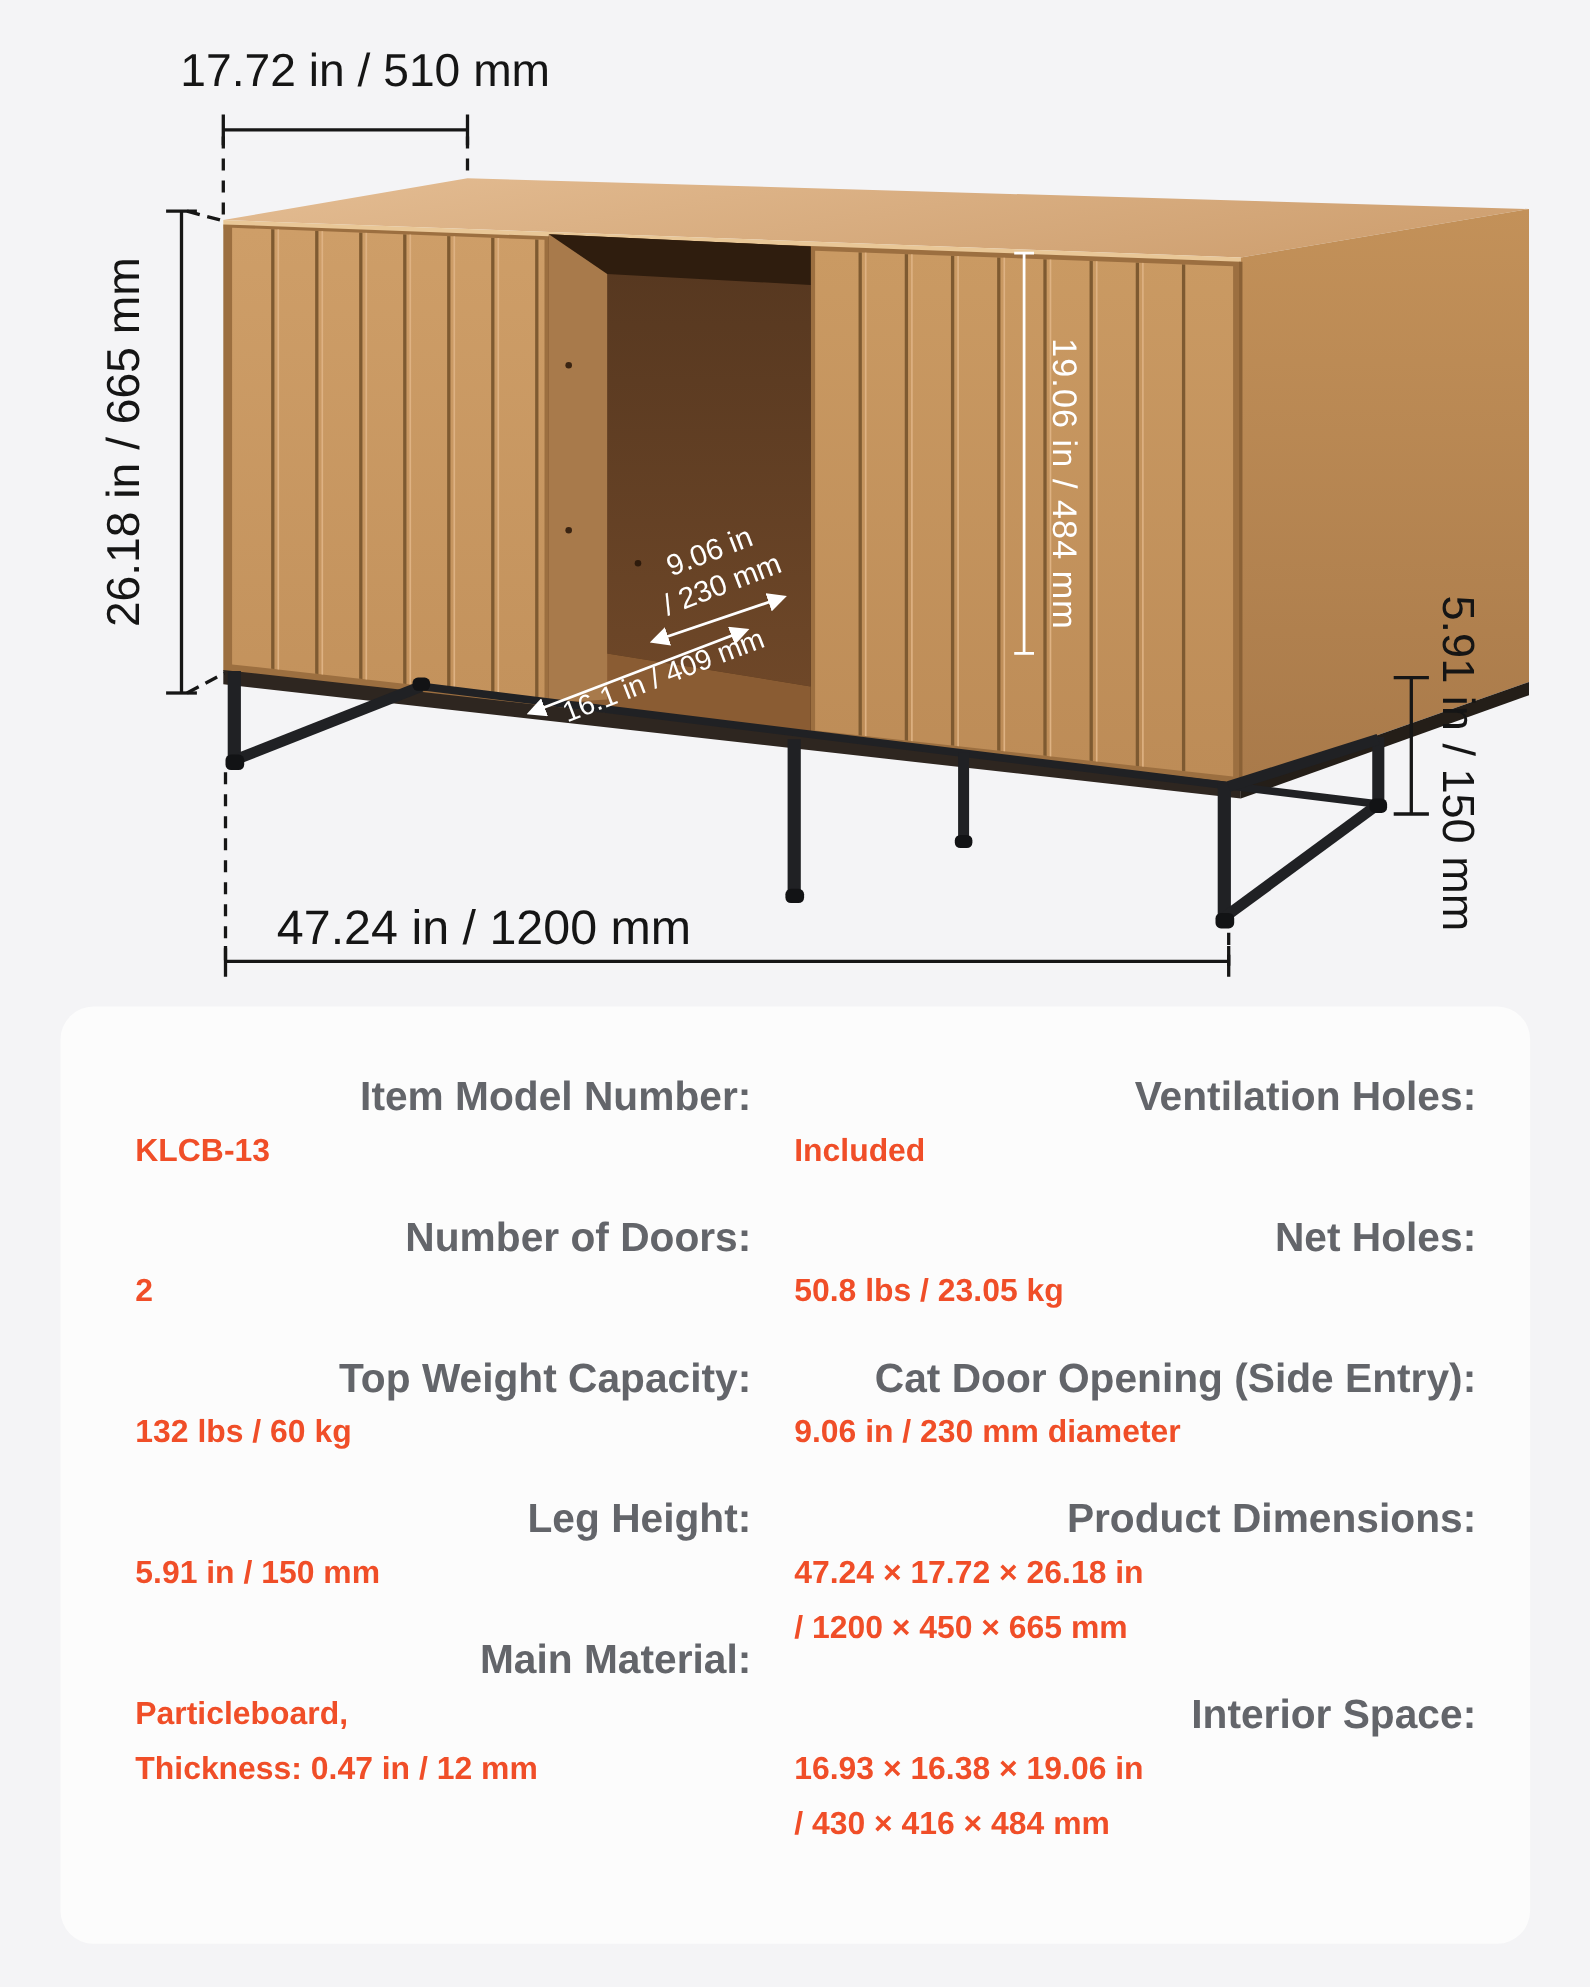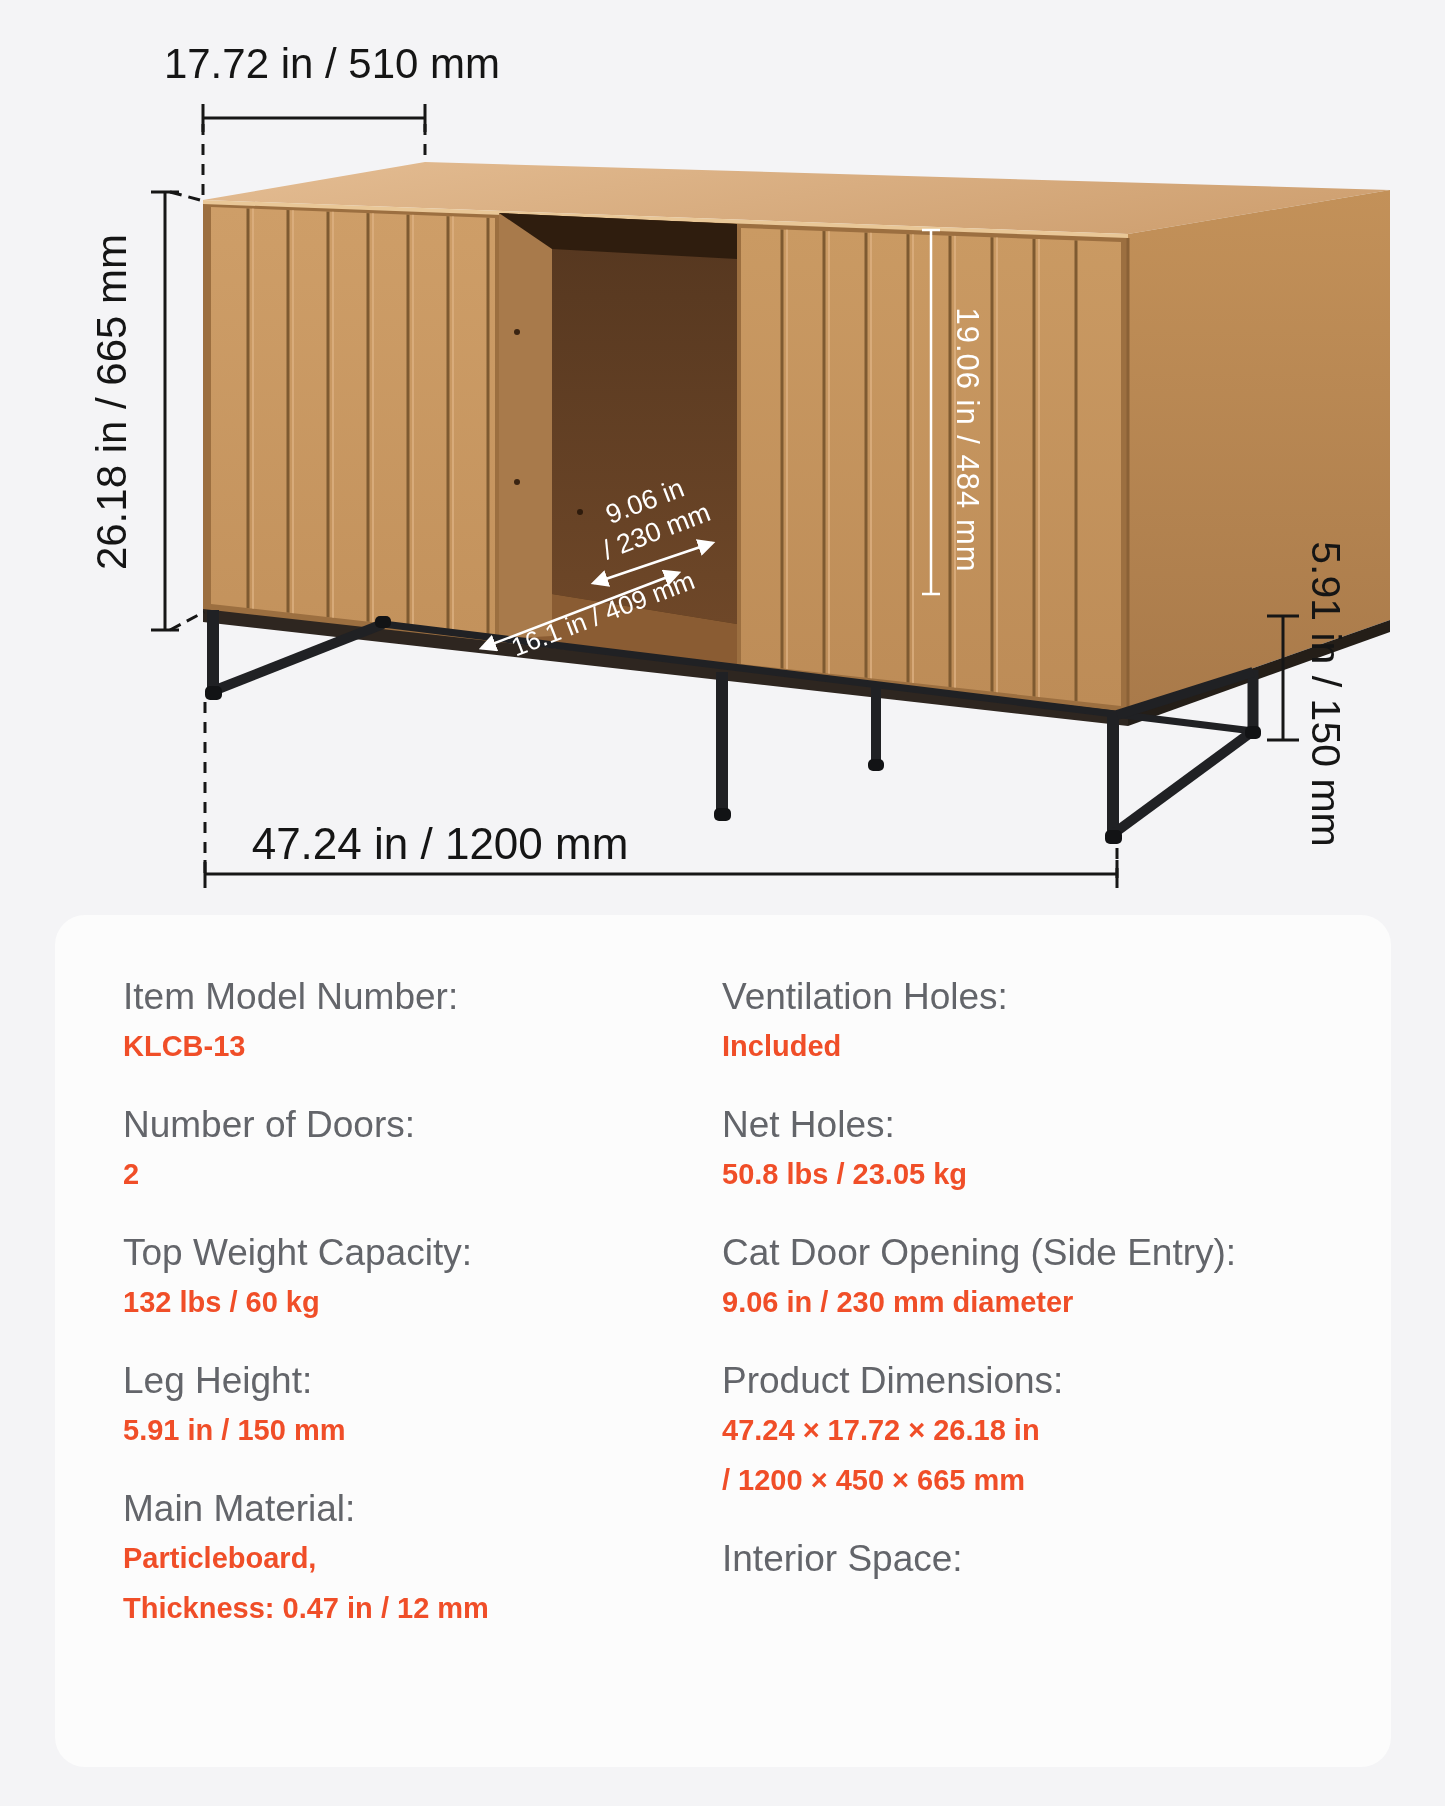"Item Model Number:" .spec-label { font-weight: 400 -> 700; text-align: none -> right }
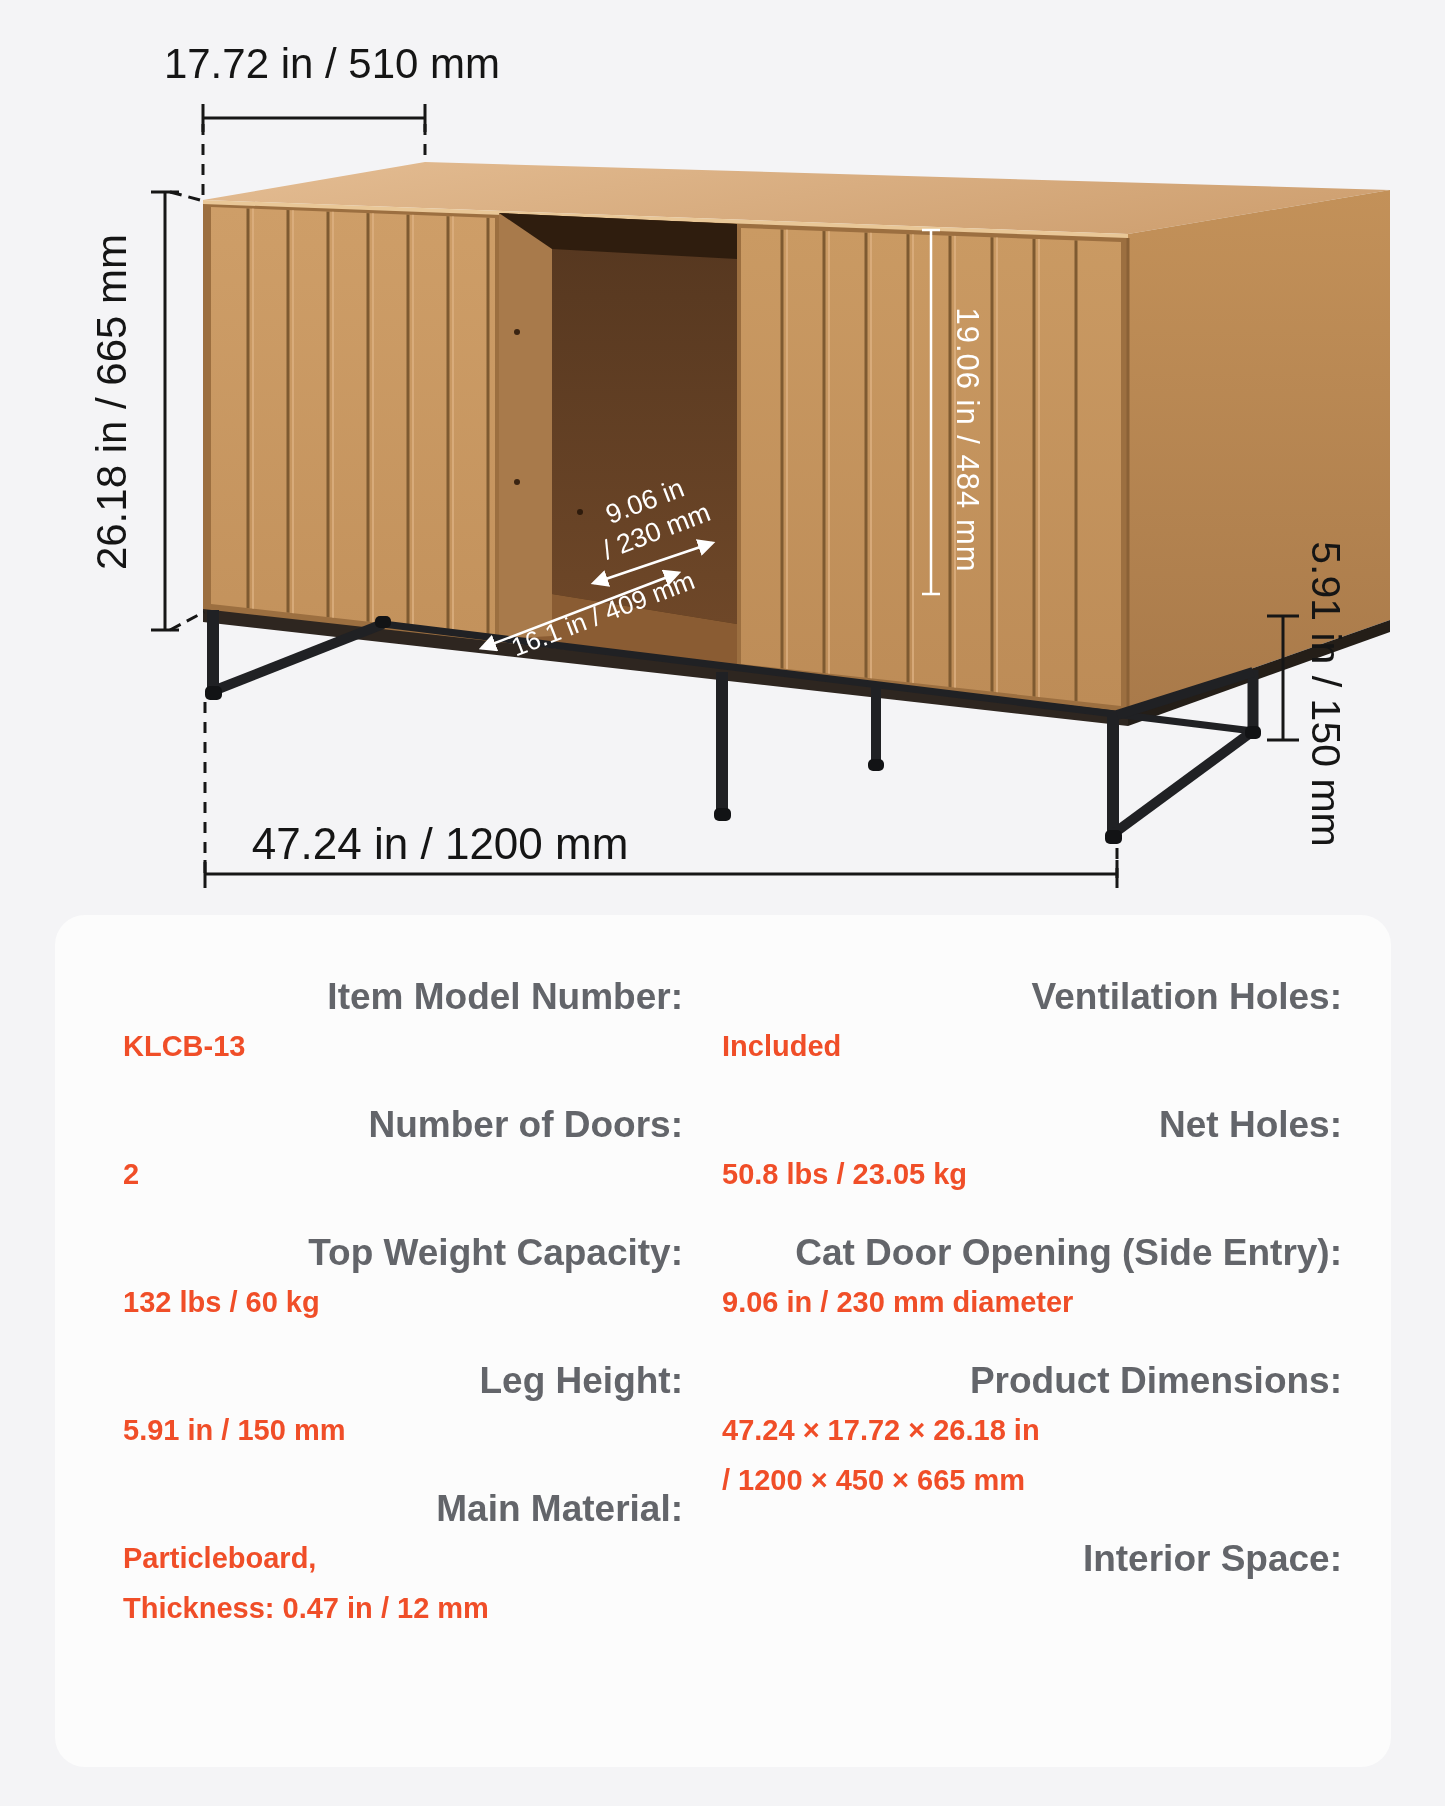"16.93 × 16.38 × 19.06" div.spec-value { html: none -> <div>16.93 × 16.38 × 19.06 in / 430 × 416 × 484 mm</div> }
